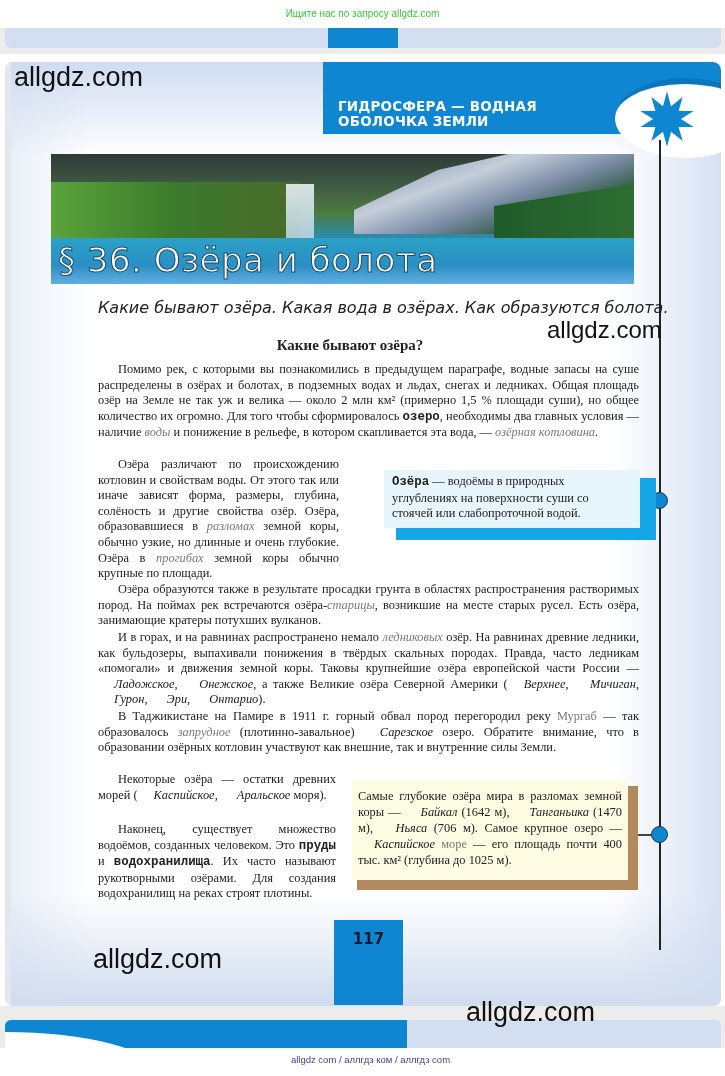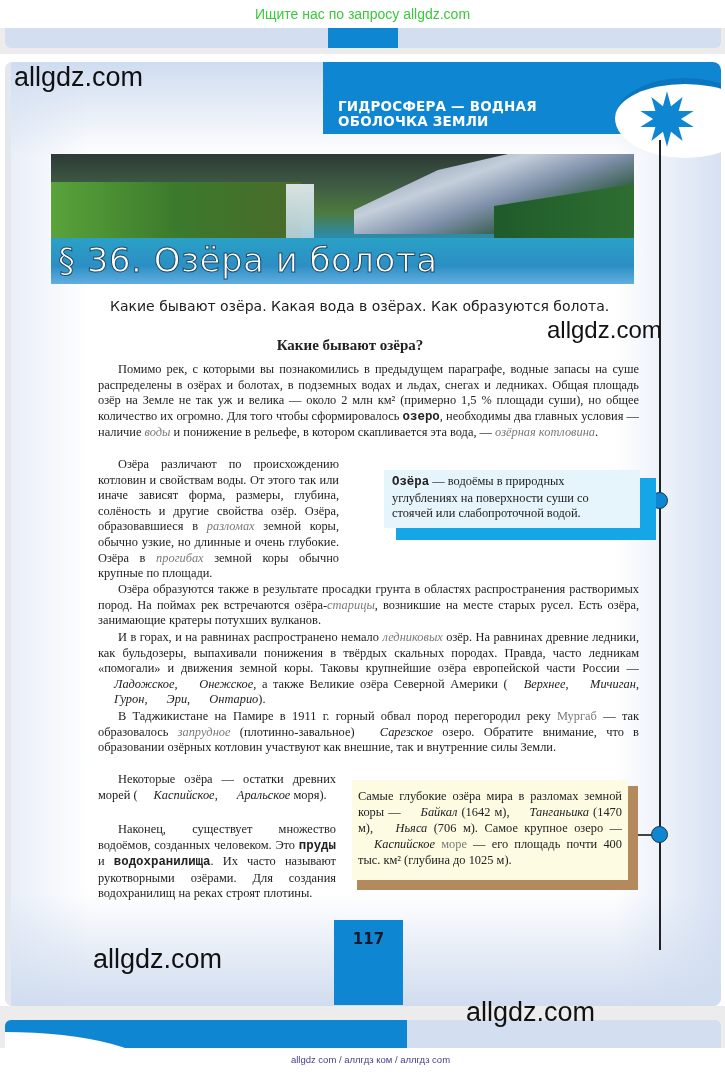"Ищите нас по запросу allgdz.com" .top-banner span { font-size: 14px -> 10px }
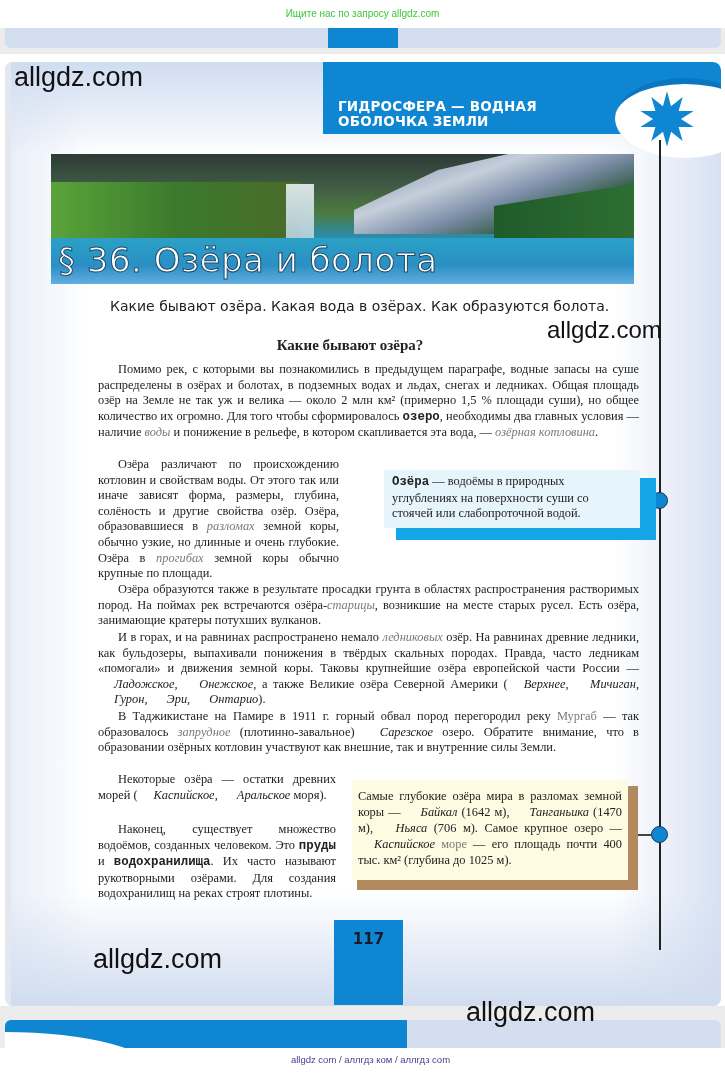"Какие бывают озёра. Какая вода" .subtitle { font-size: 14px -> 16px; font-style: none -> italic; margin-left: 12px -> none }
